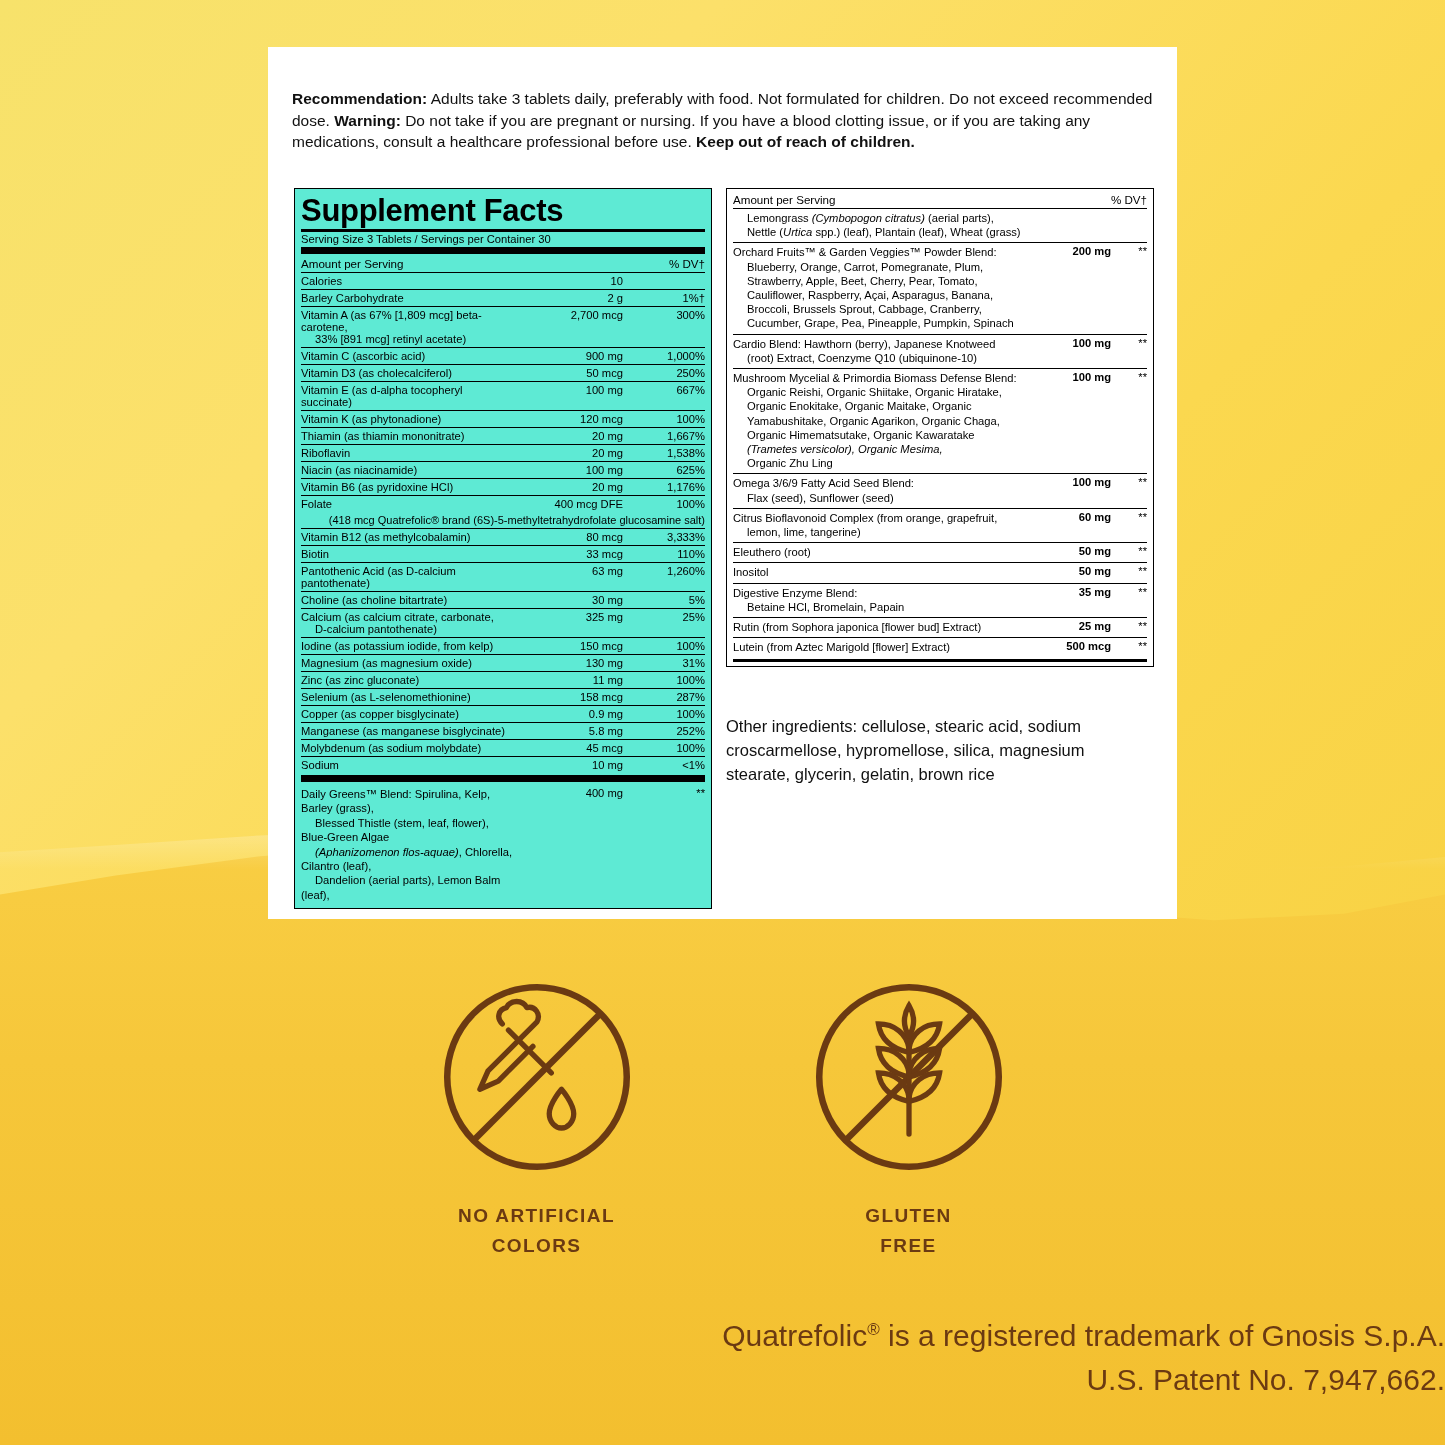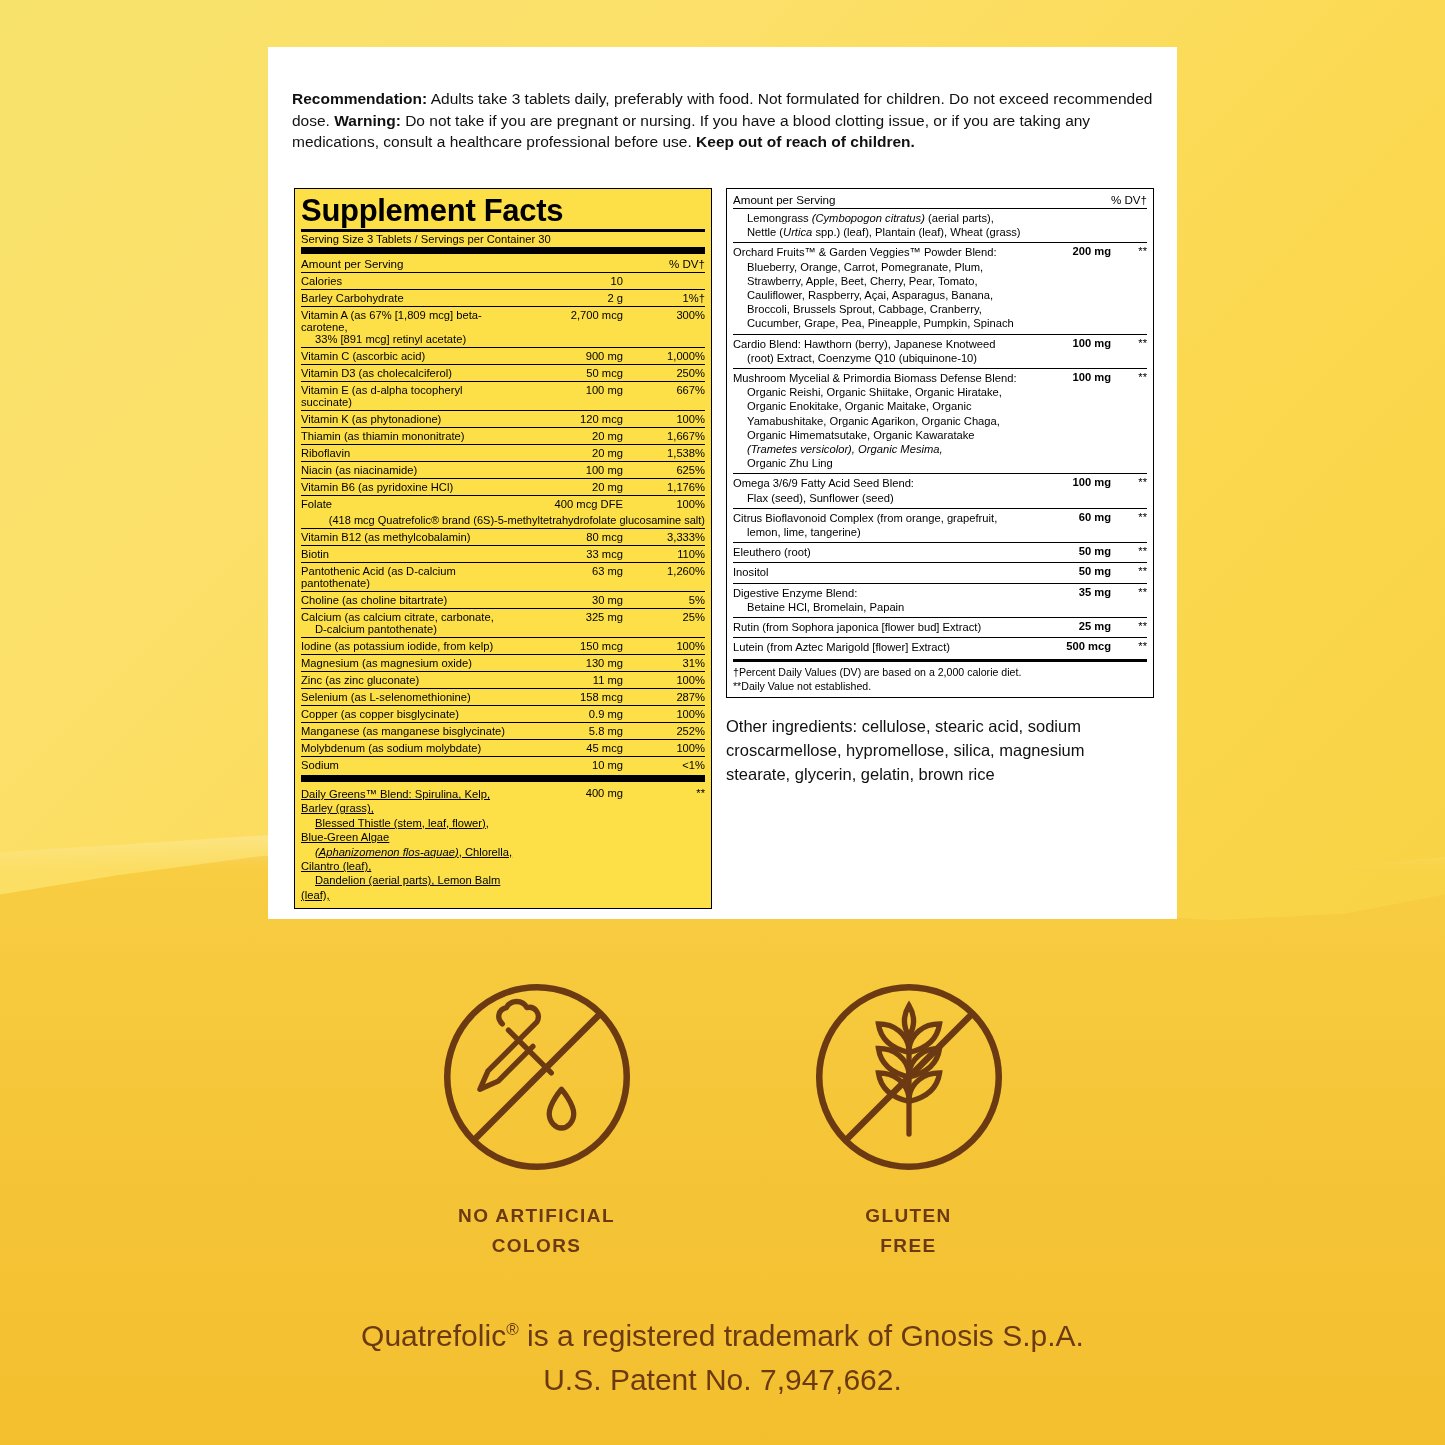"Supplement Facts" .sf { background: #fde047 -> #5eead4 }
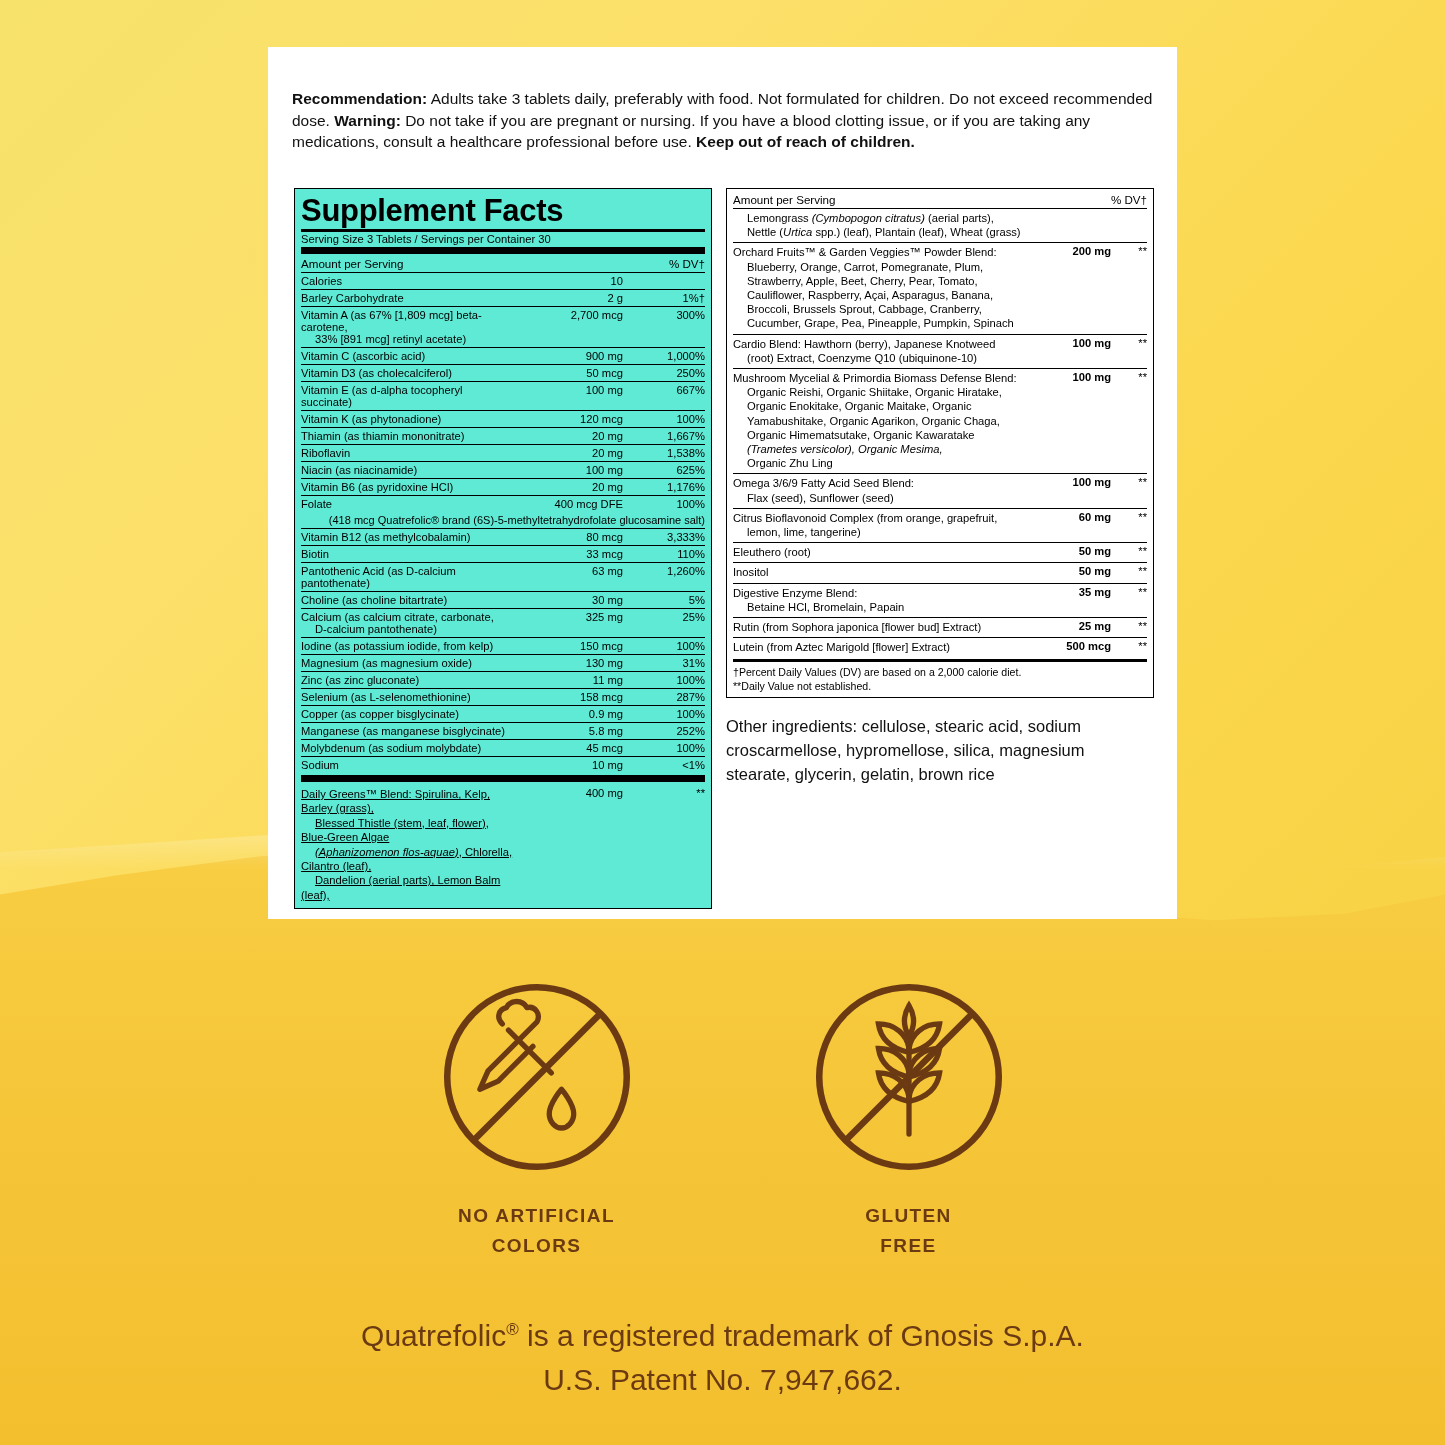"†Percent Daily Values (DV) are" div.footnotes { html: <div> <div>†Percent Daily Values (DV) are based on a 2,000 calorie diet.</div> <div>**Daily Value not established.</div> </div> -> none }
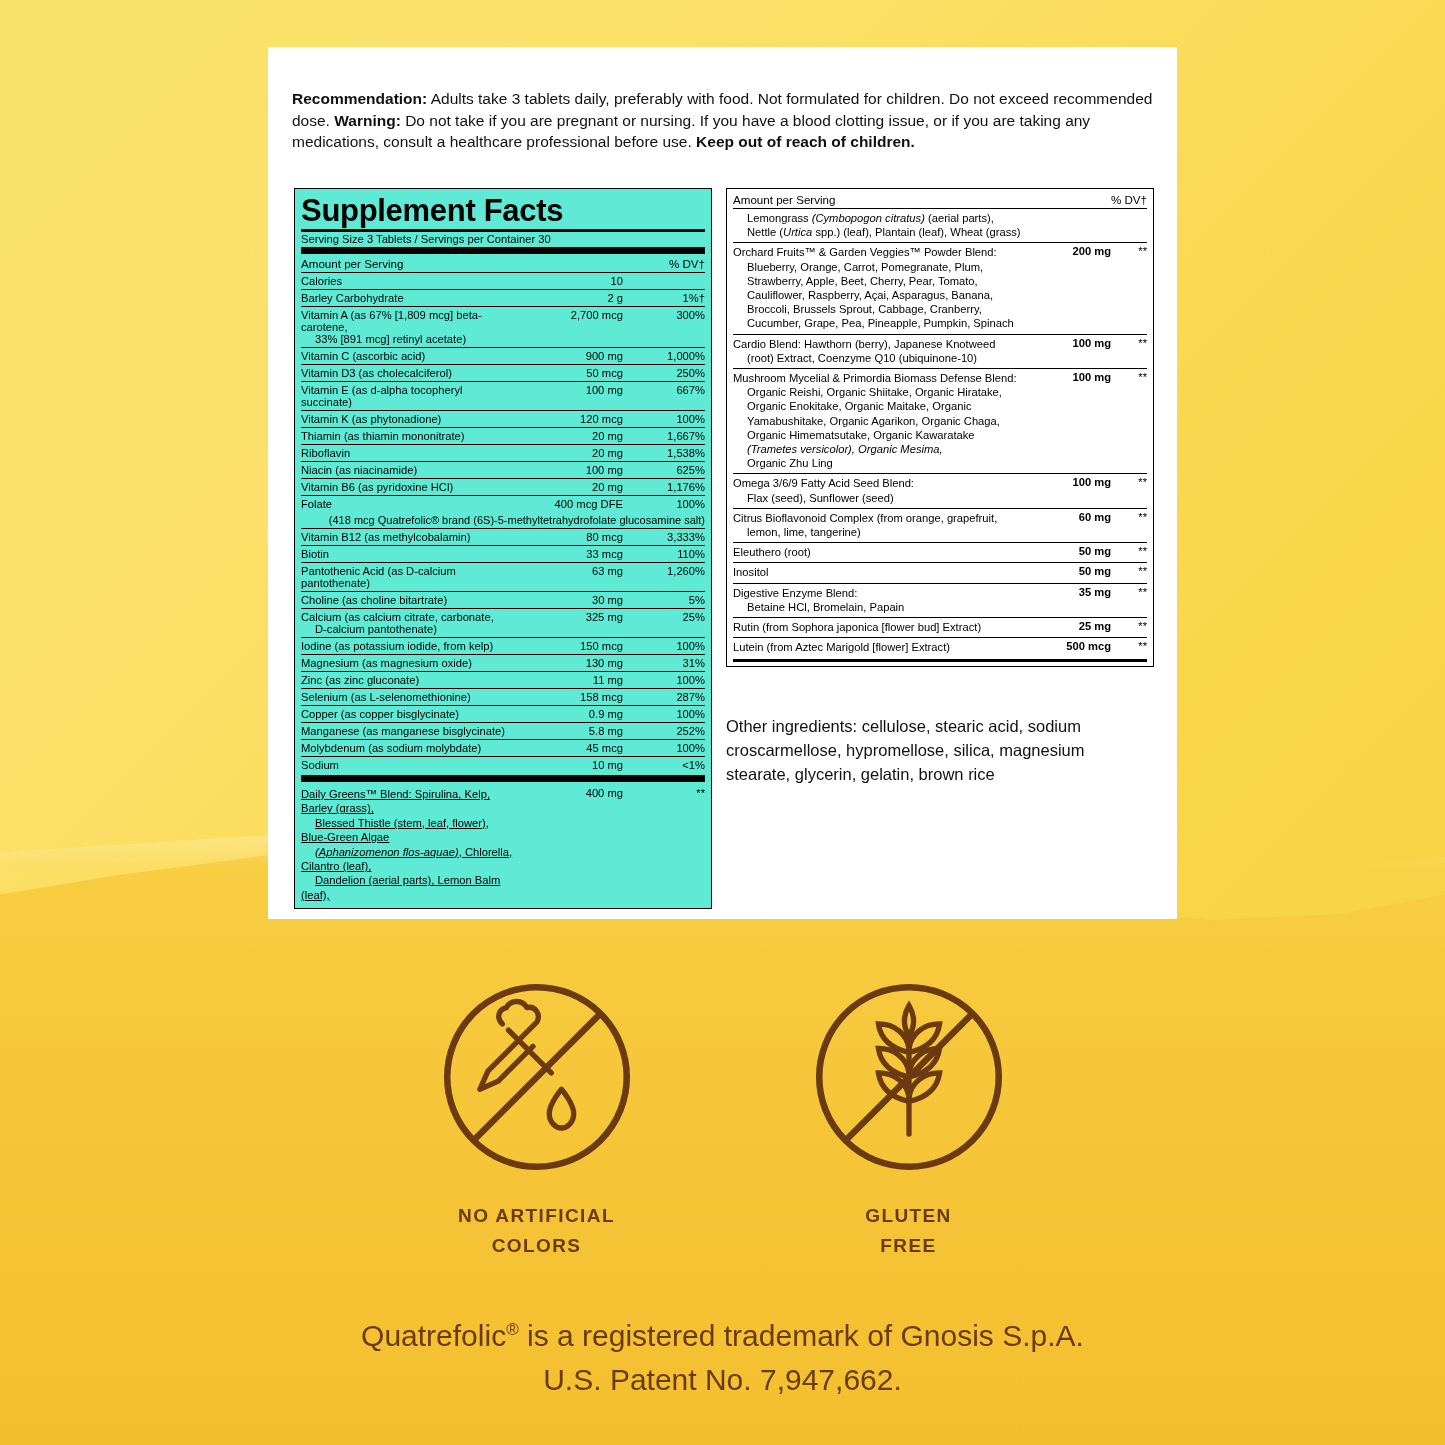"Daily Greens™ Blend: Spirulina, Kelp," .blend { text-decoration: underline -> none }
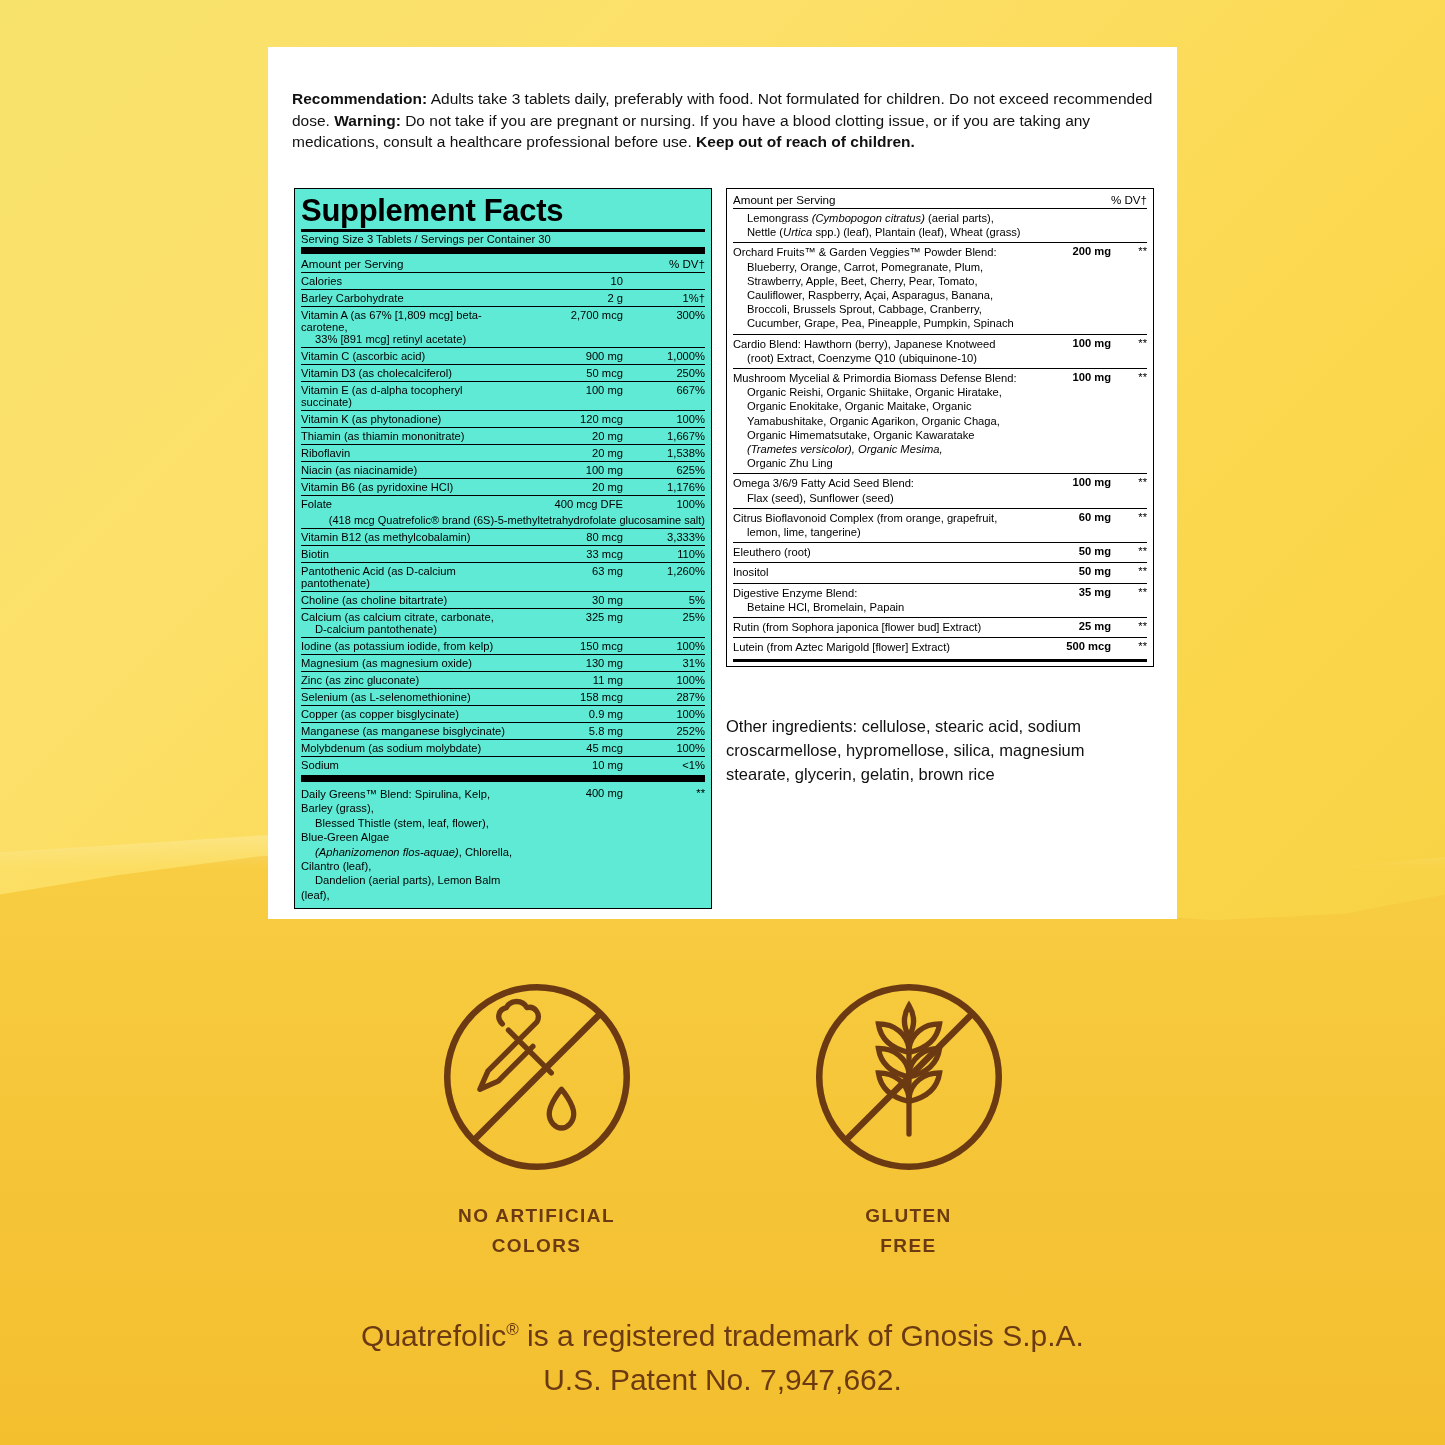"Quatrefolic® is a registered trademark" .footer { text-align: center -> right }
